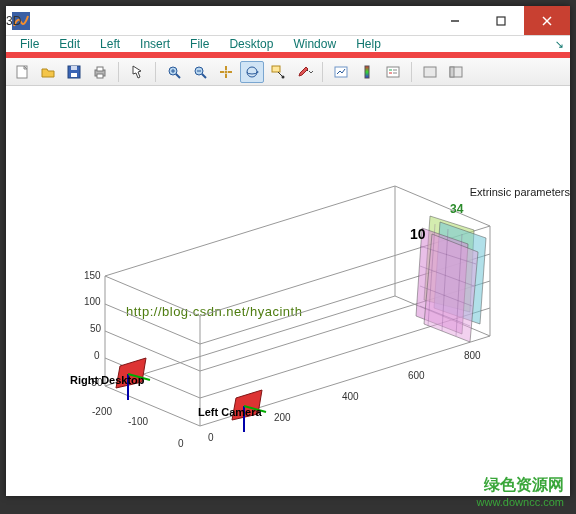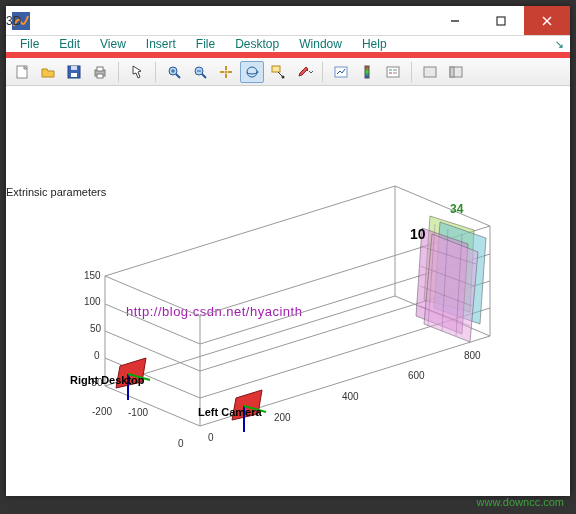"View" span.menuitem { text: View -> Left }
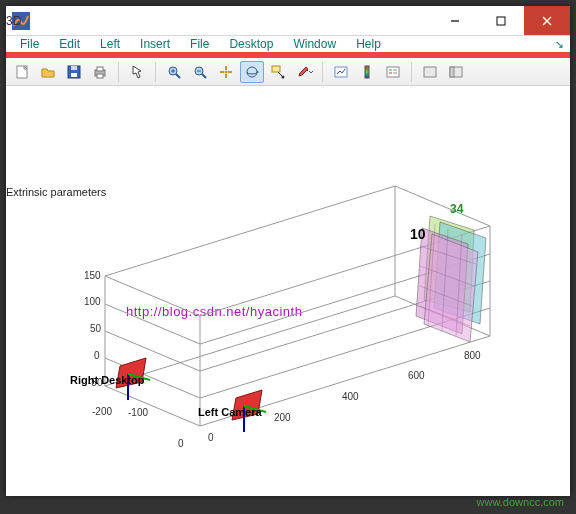"Extrinsic parameters" .plot-title { text-align: left -> right }
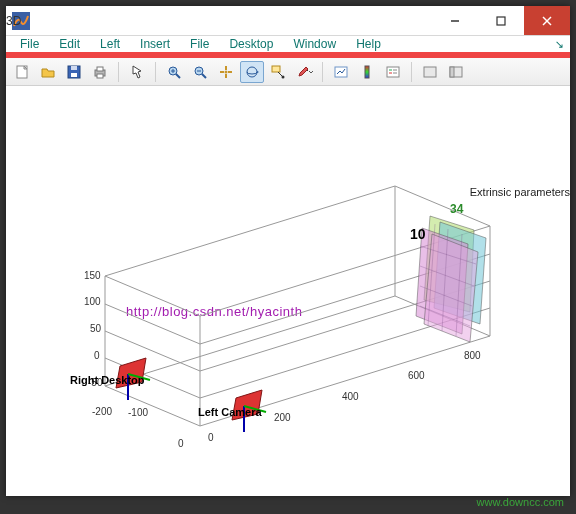"http://blog.csdn.net/hyacinth" .wm { color: #a21caf -> #4d7c0f }
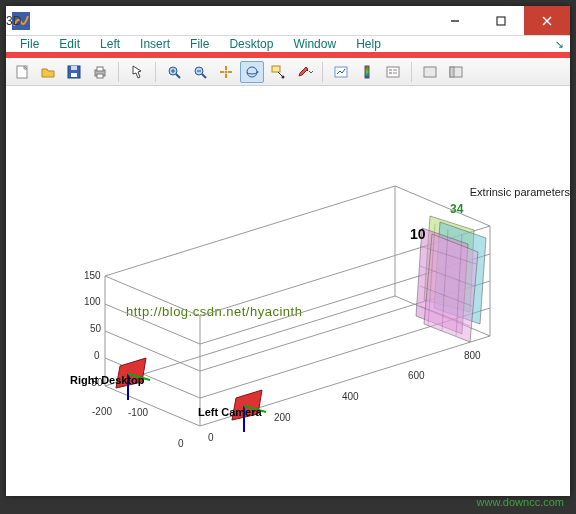"-100" span.tick { top: 281px -> 290px }
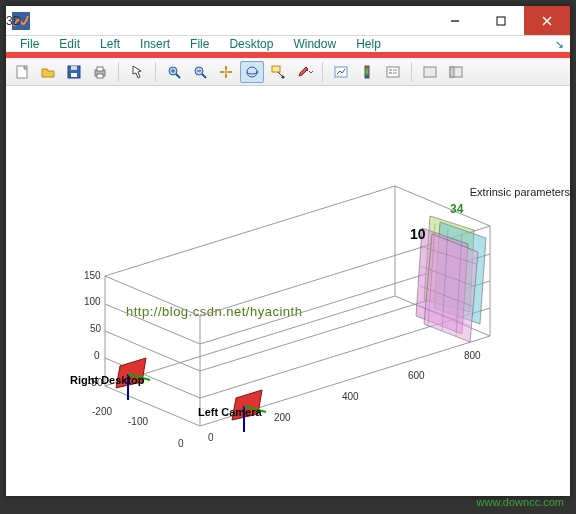"绿色资源网" div.a { html: none -> <div>绿色资源网</div> }
